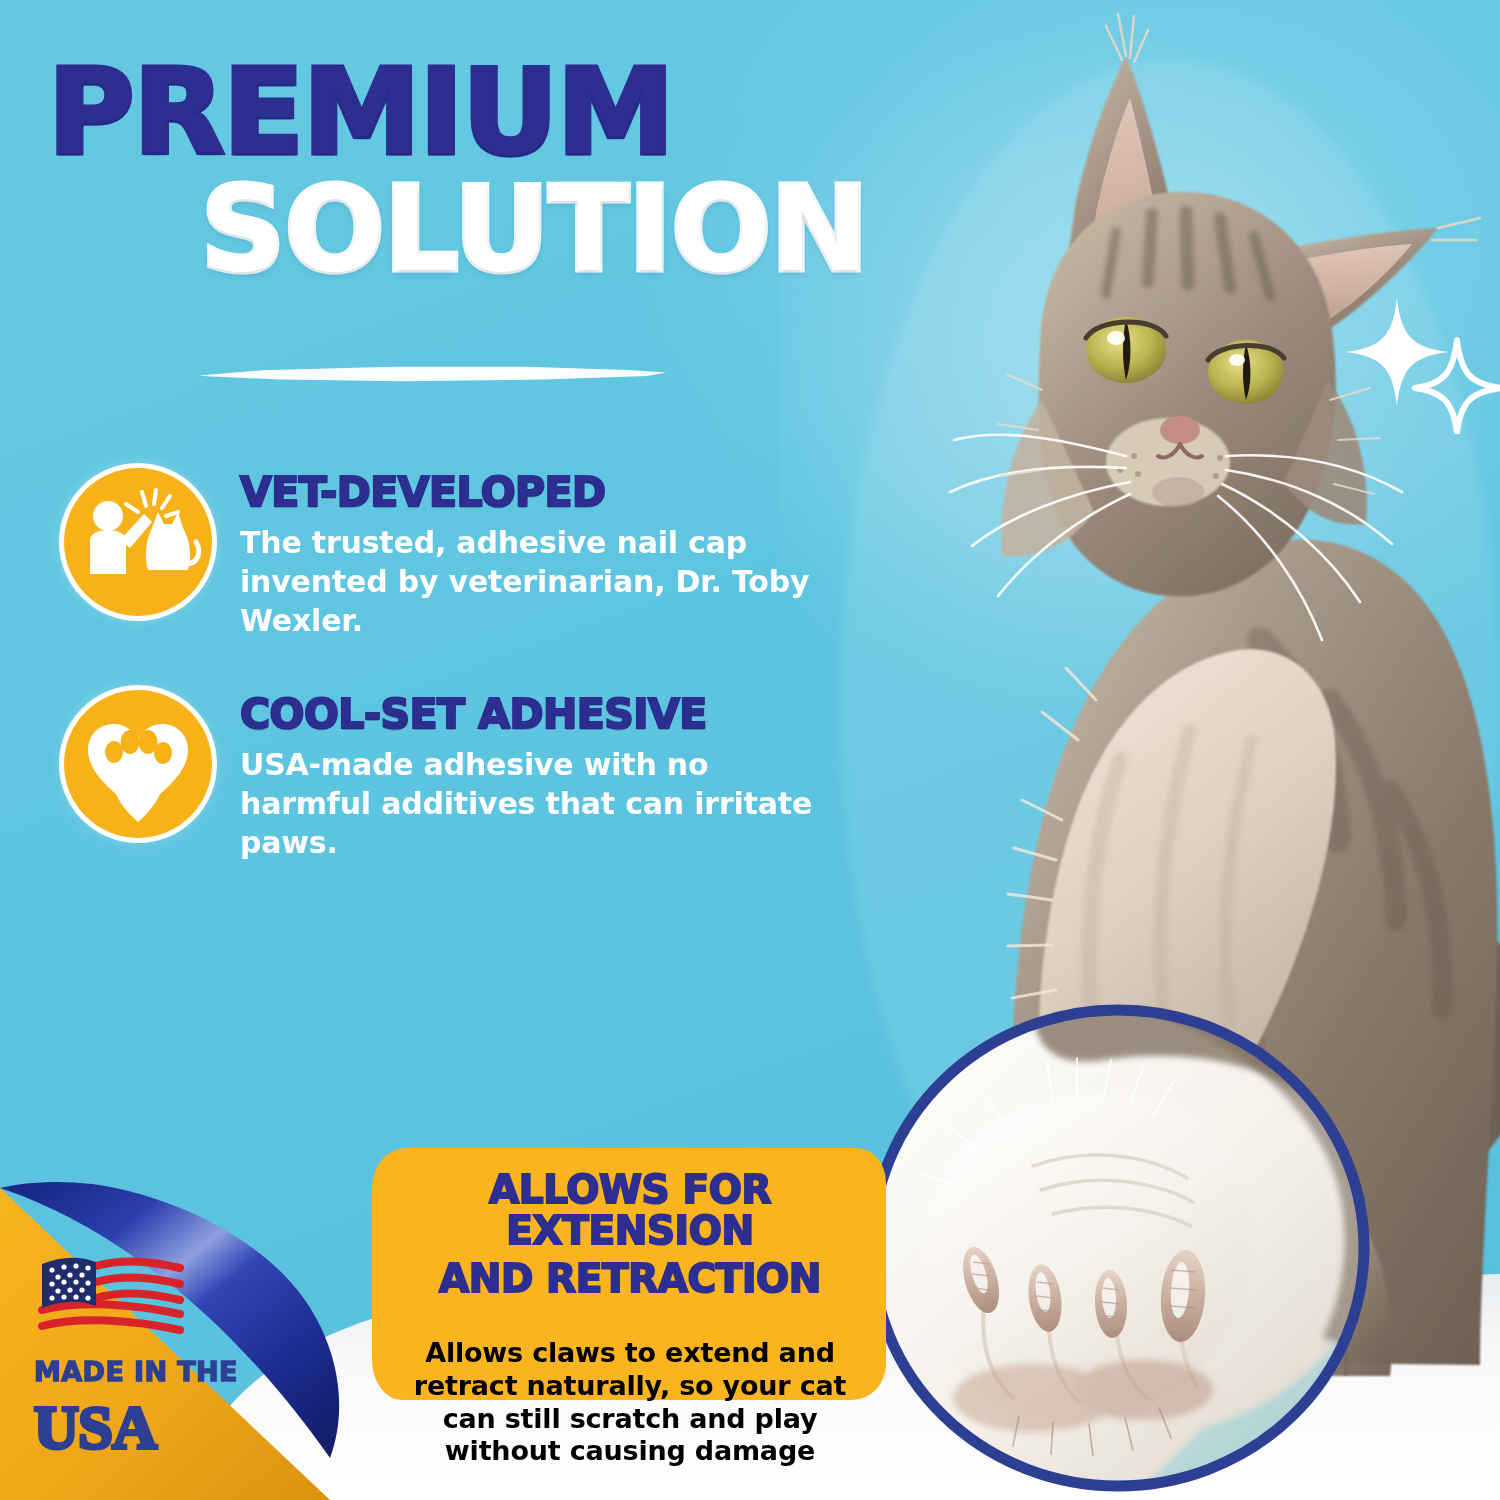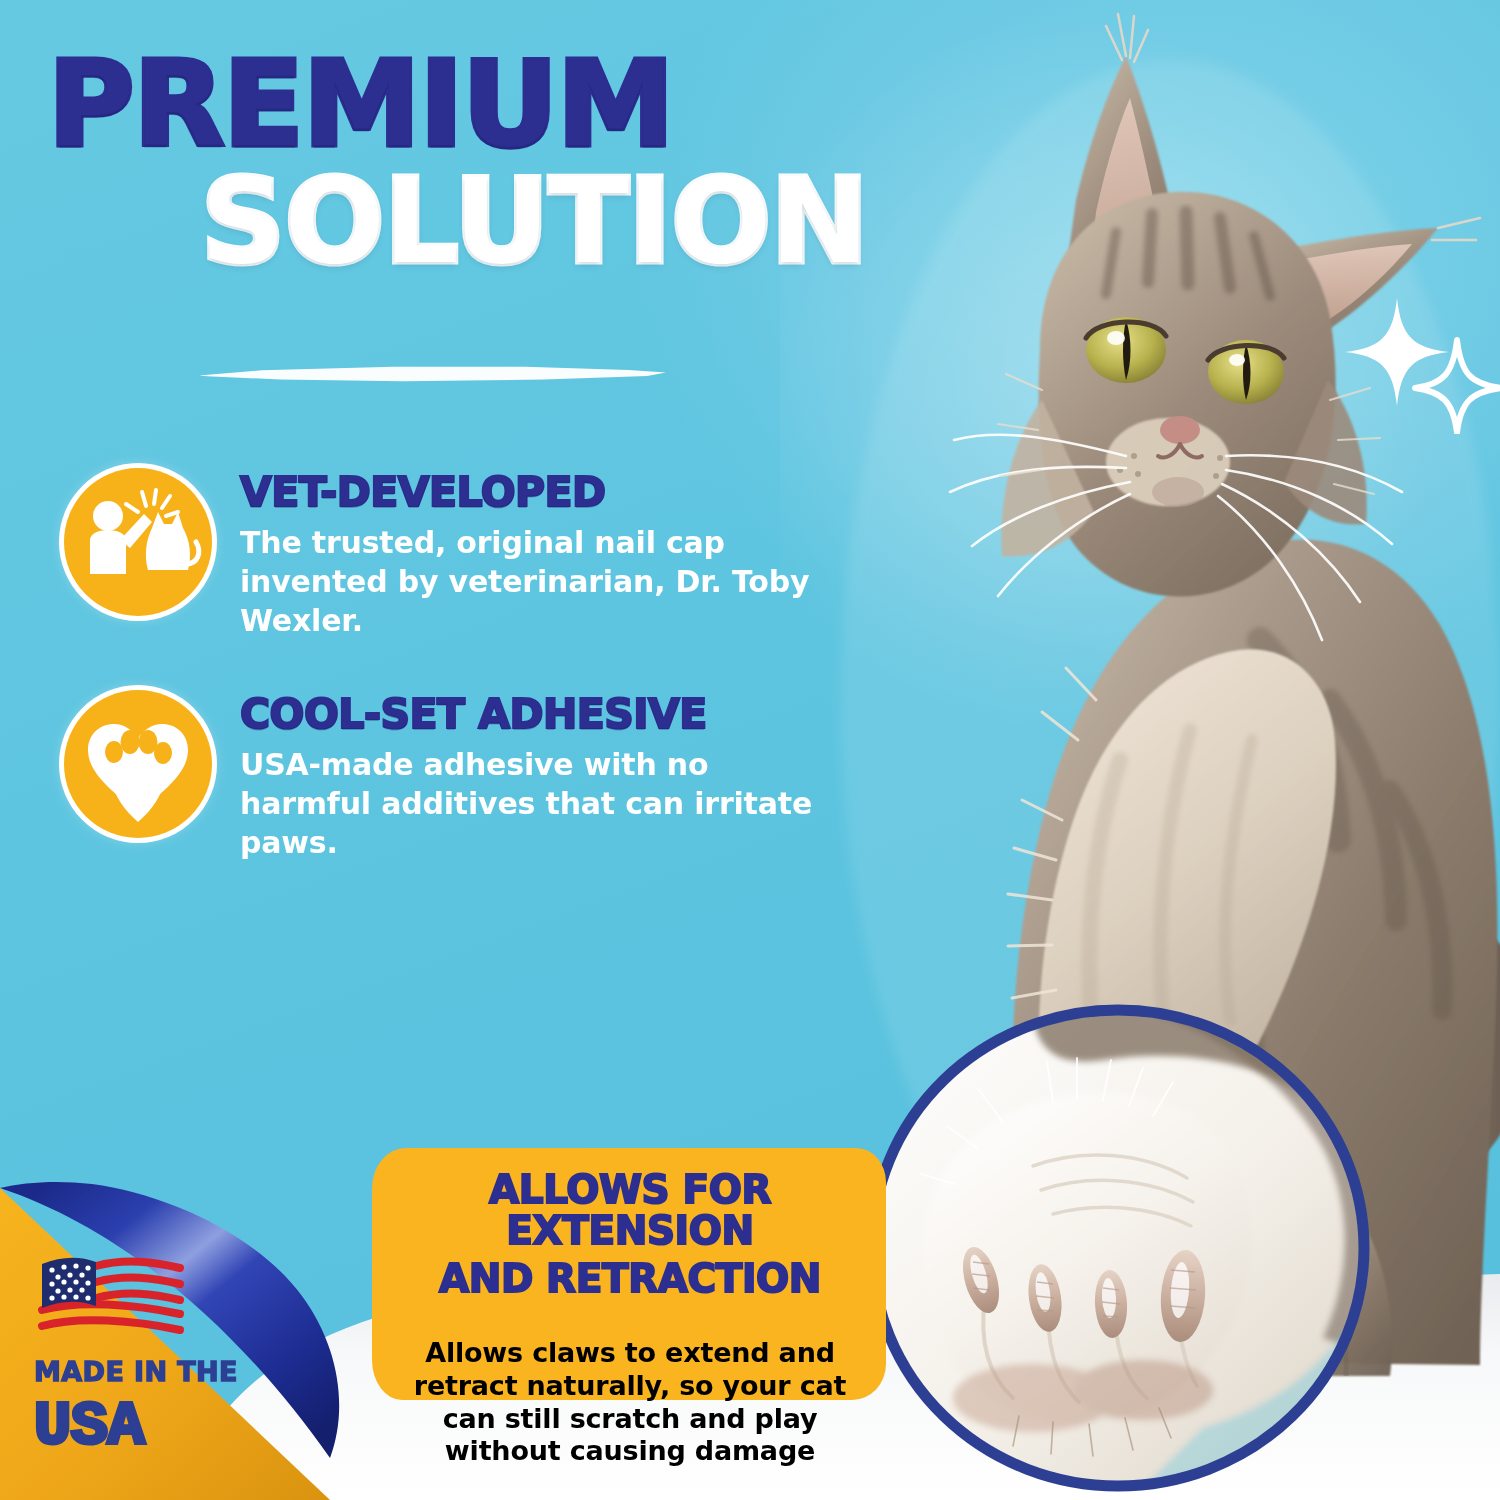"PREMIUM" .headline { top: 50px -> 58px }
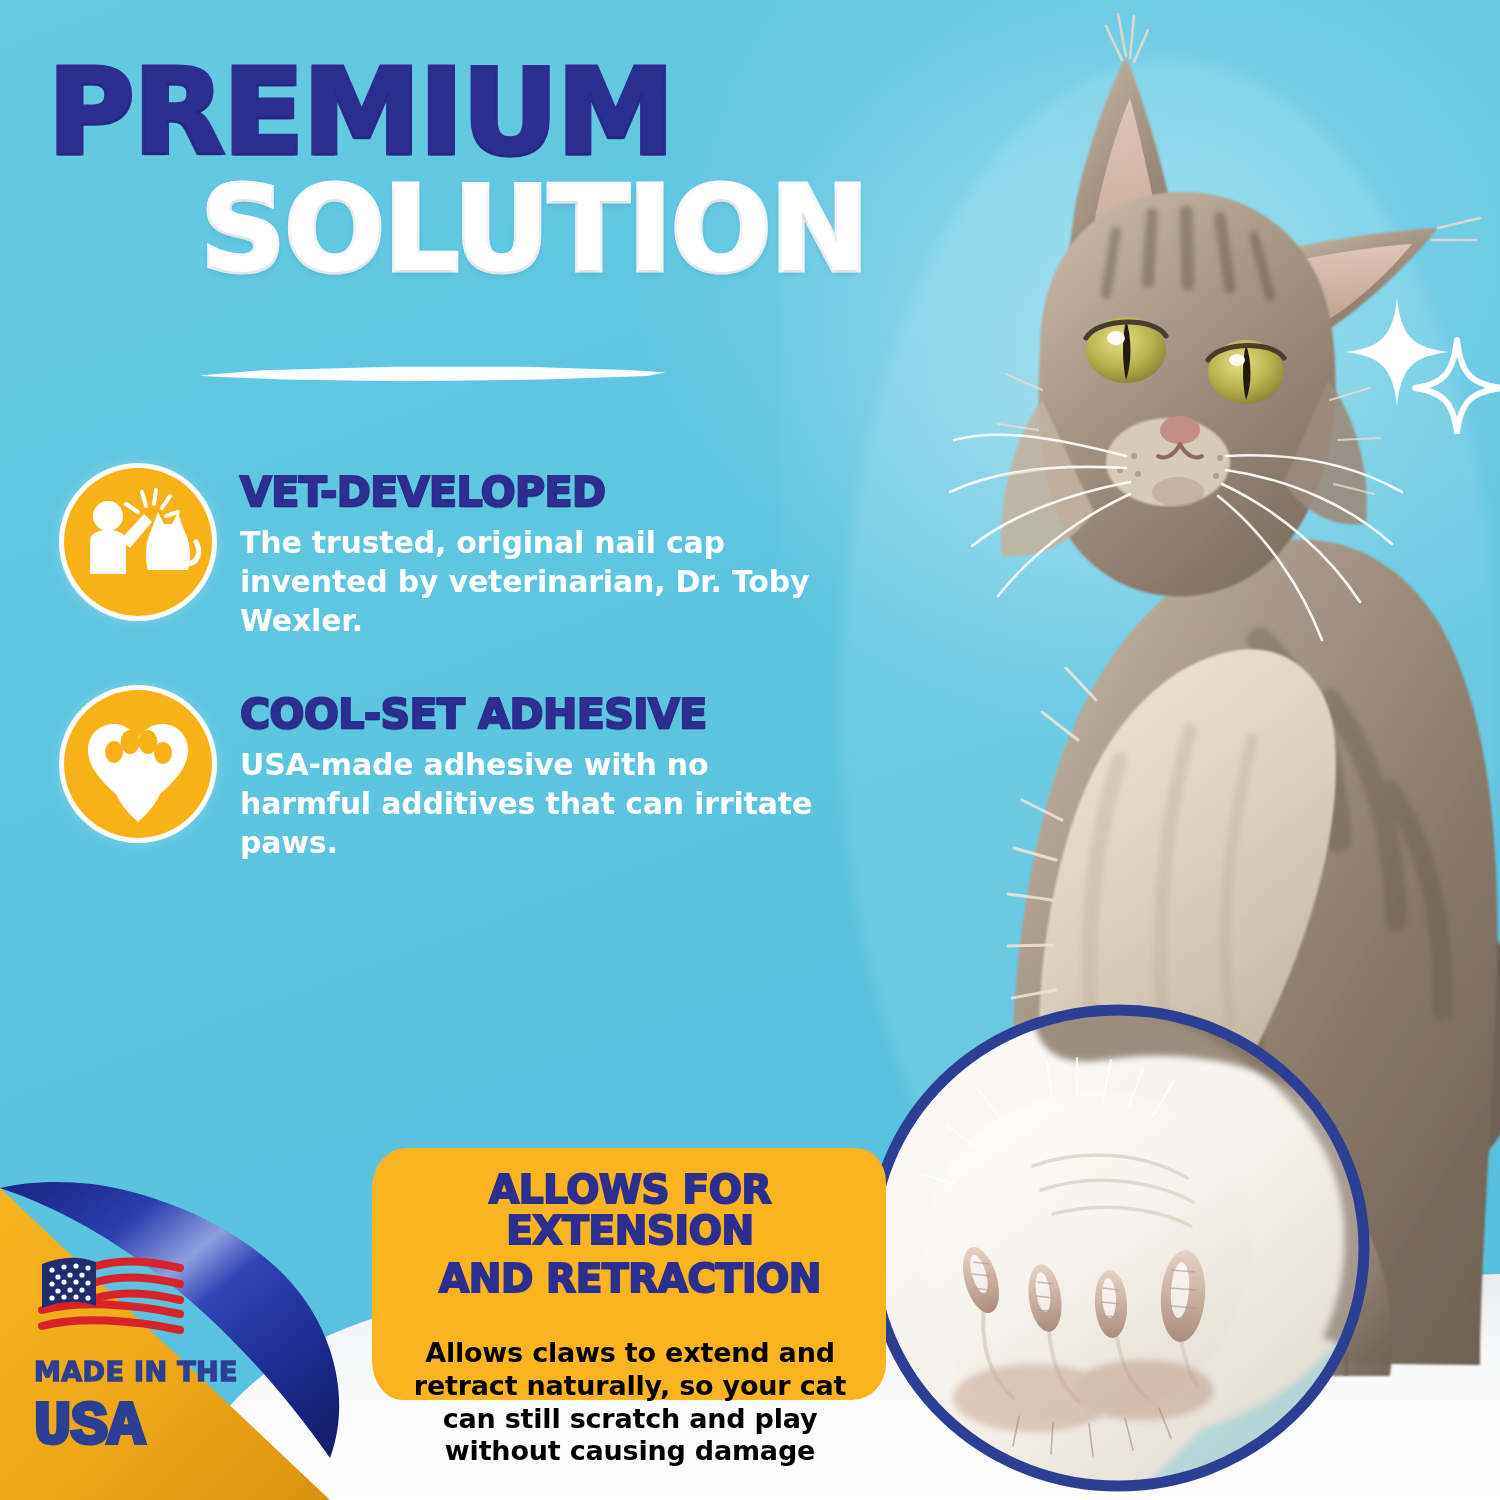"The trusted, original nail cap" div.fbody { text: original -> adhesive }
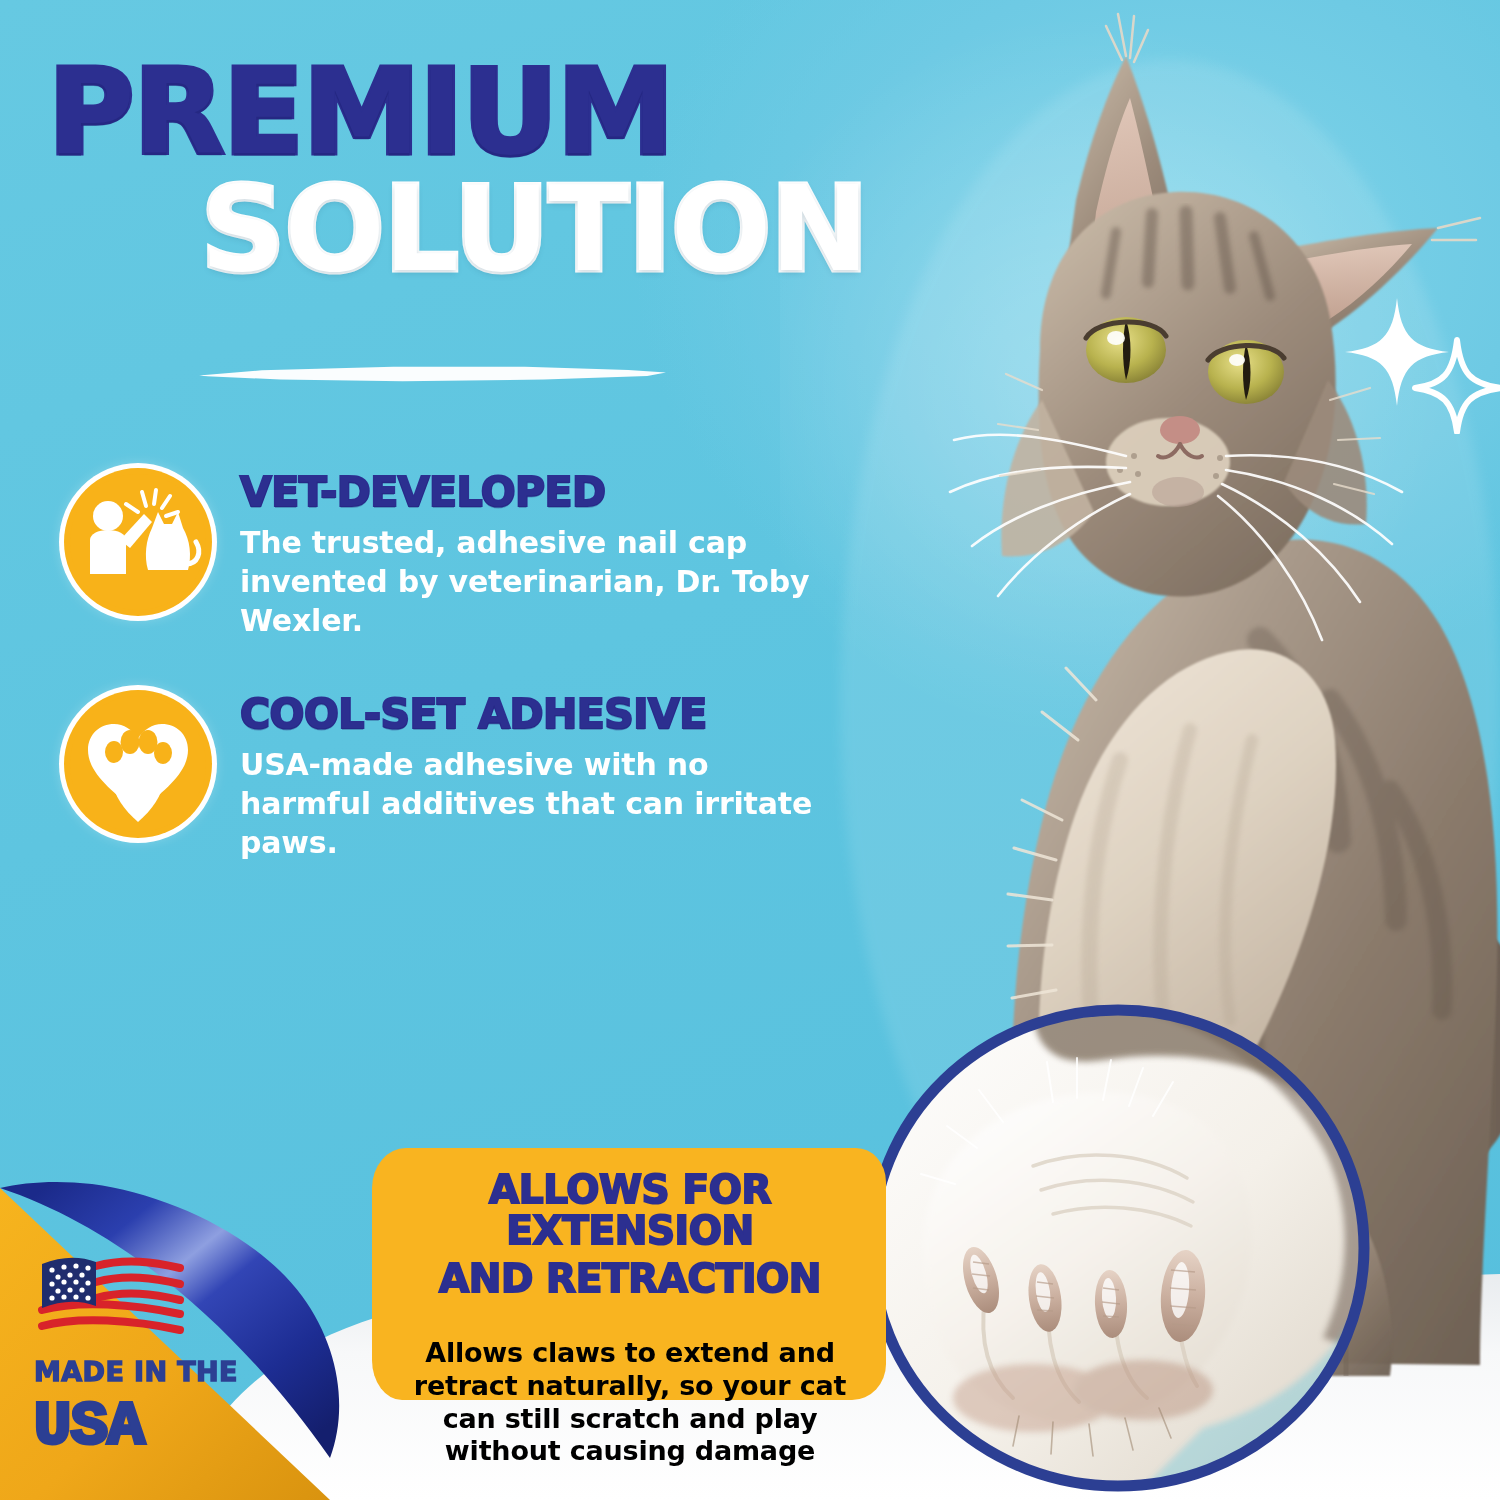"USA" .usa .t2 { font-family: Liberation Mono, monospace -> Liberation Serif, serif }
